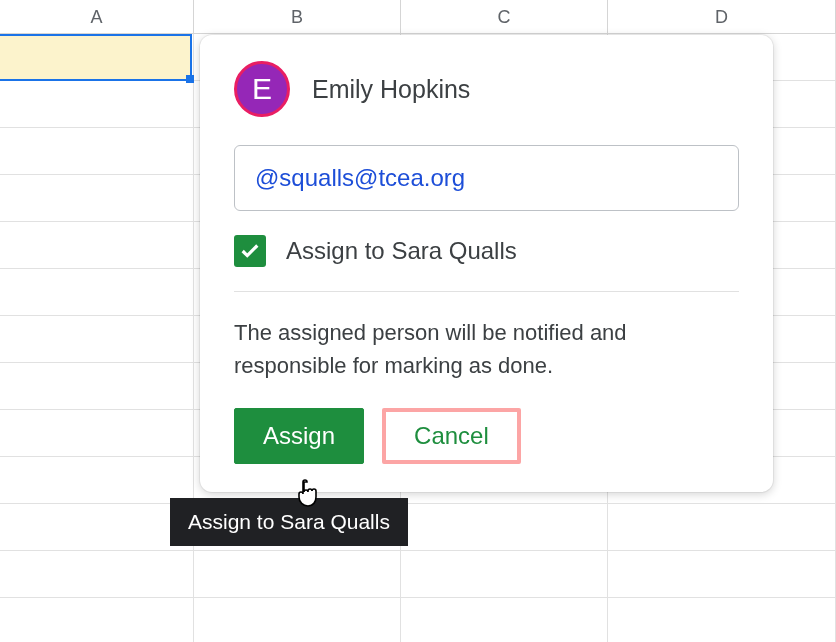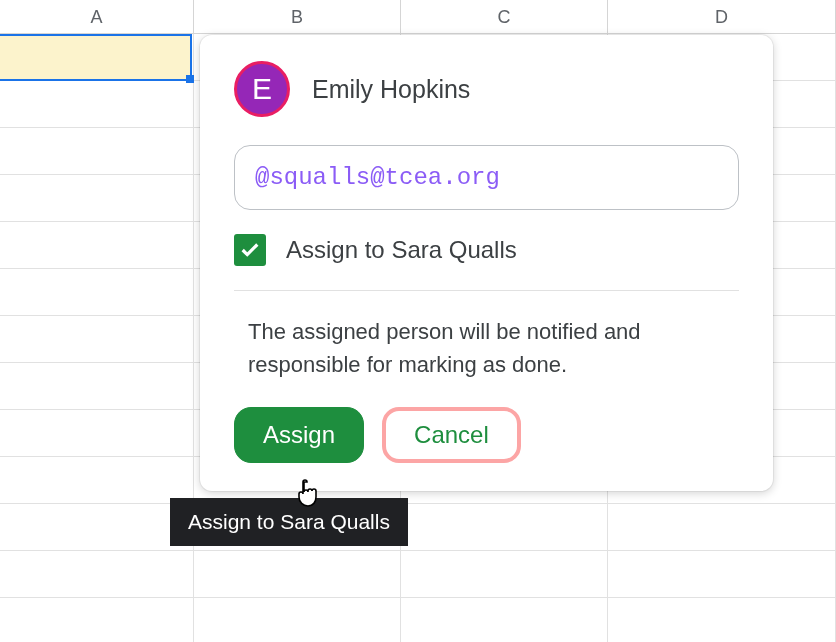"@squalls@tcea.org" .comment-input { border-radius: 16px -> 6px; color: #8b5cf6 -> #1d4ed8; font-family: Liberation Mono, monospace -> Liberation Sans, sans-serif }
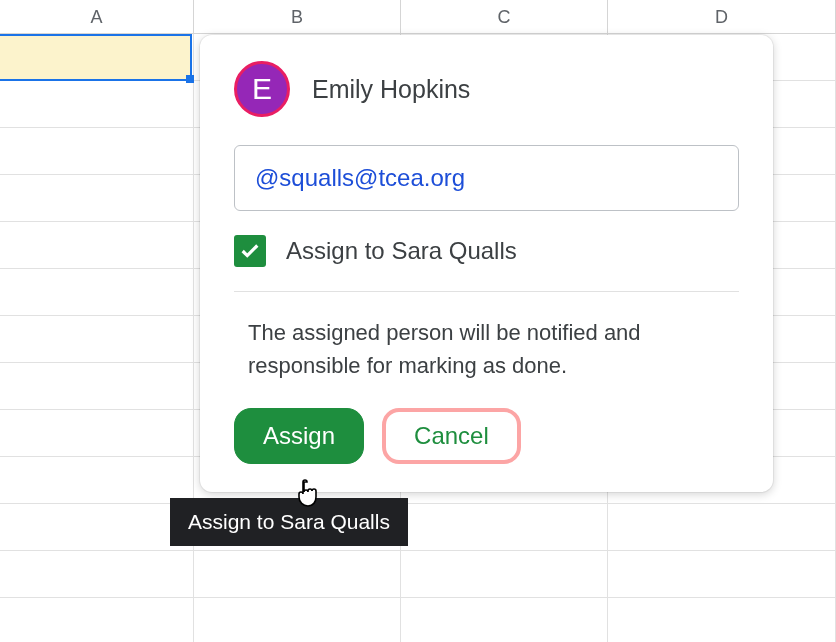"The assigned person will be" .helper-text { margin-left: 14px -> none }
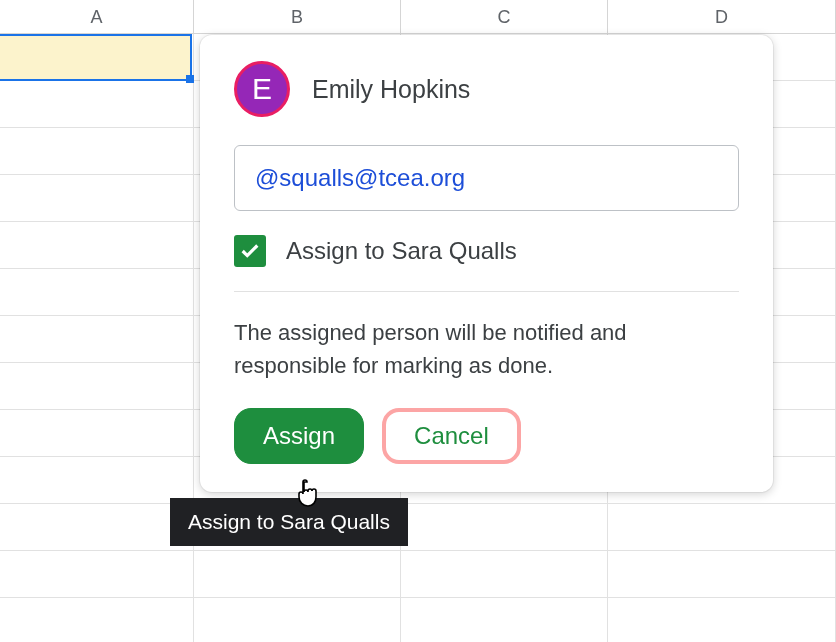"Assign" .btn { border-radius: 17px -> 2px }
